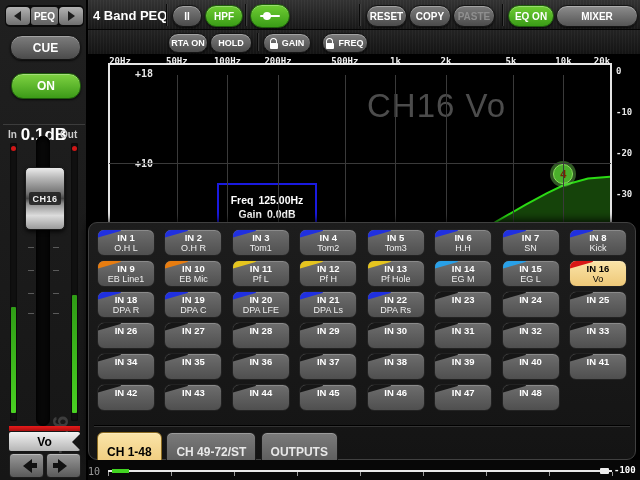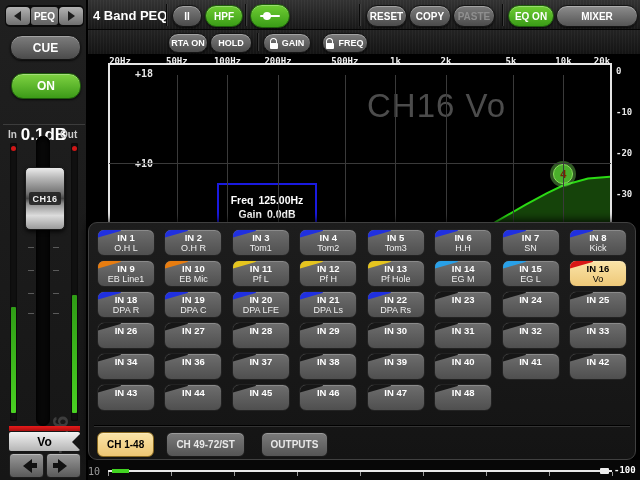"IN 35" div.ch { html: none -> <div> <div></div> <span>IN 35</span> <span></span> </div> }
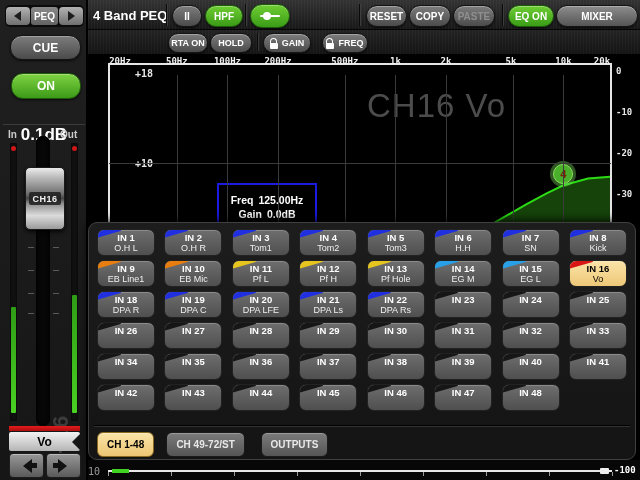"CH 1-48" .tab { font-size: 10px -> 12px; padding: 0 9px -> 7px 9px }
